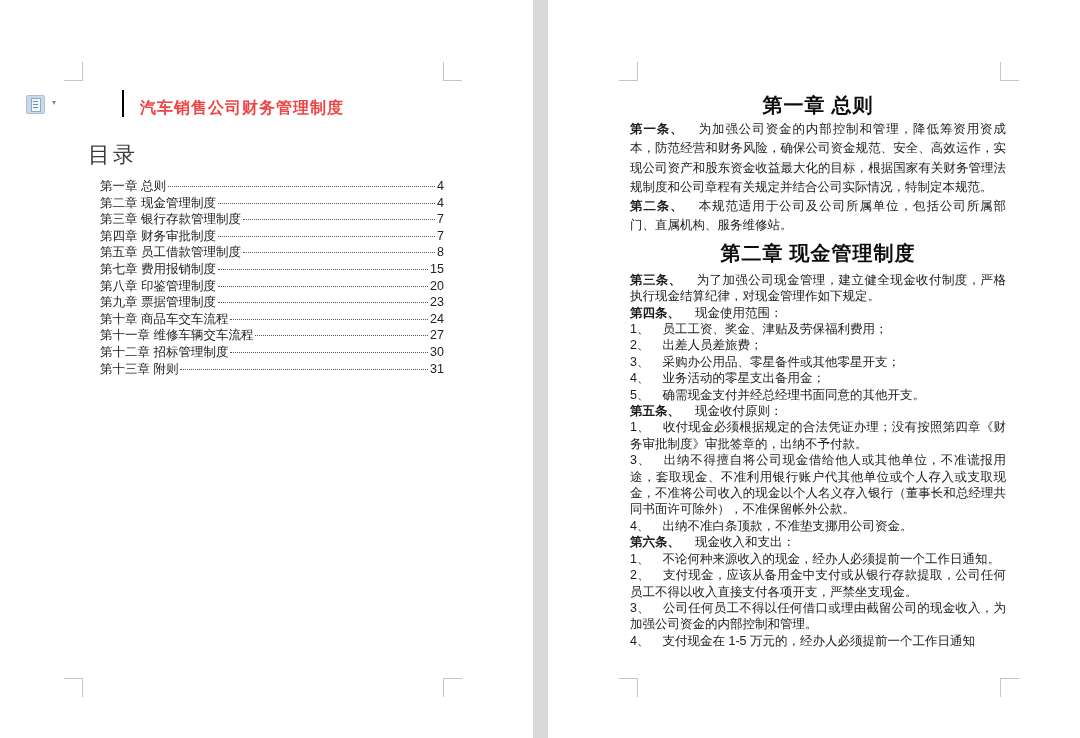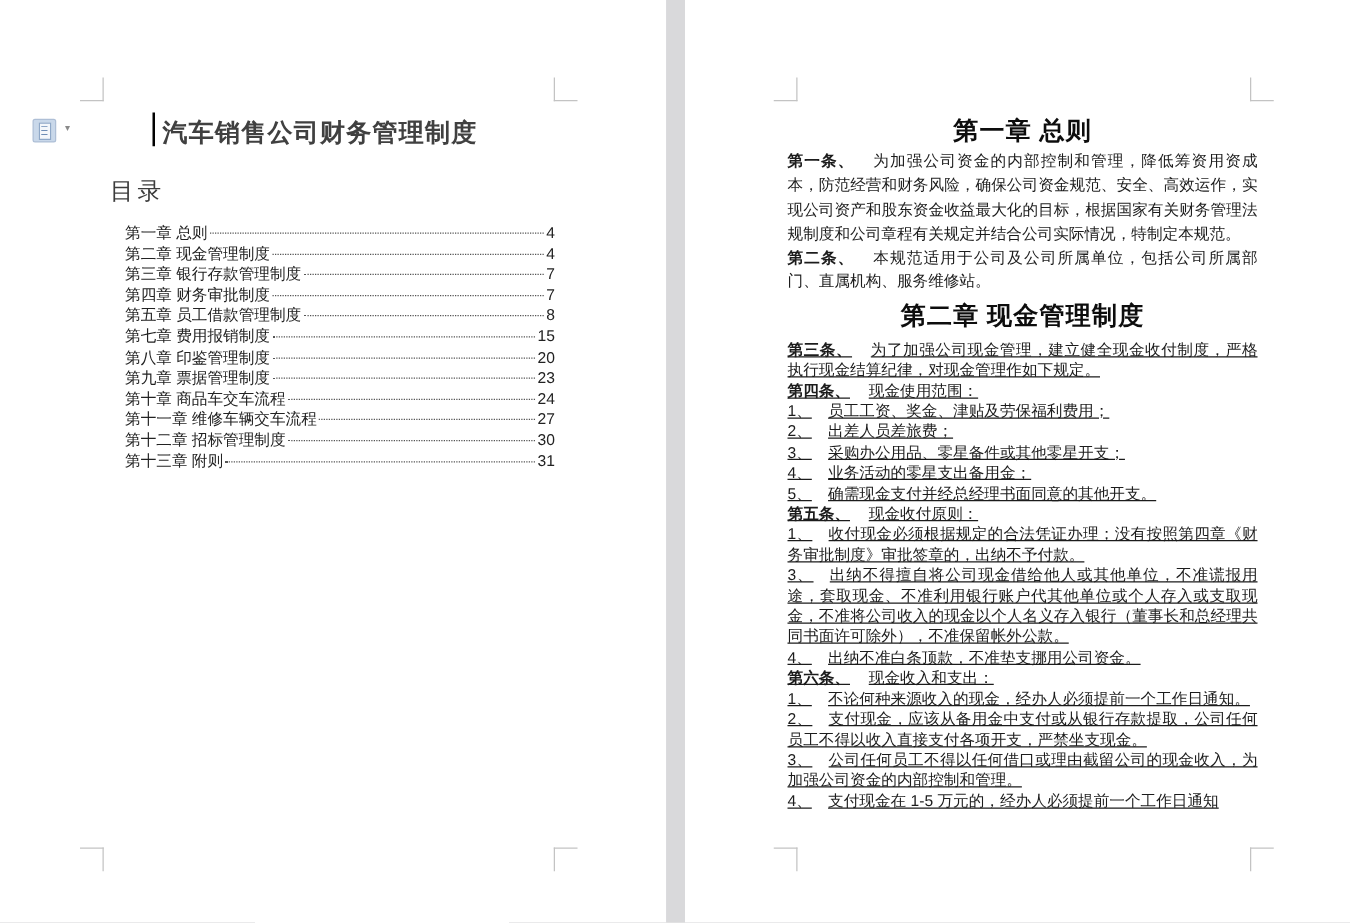"汽车销售公司财务管理制度" .doc-title { color: #404040 -> #ef4444; font-size: 20px -> 16px; margin: 6px -> 16px }
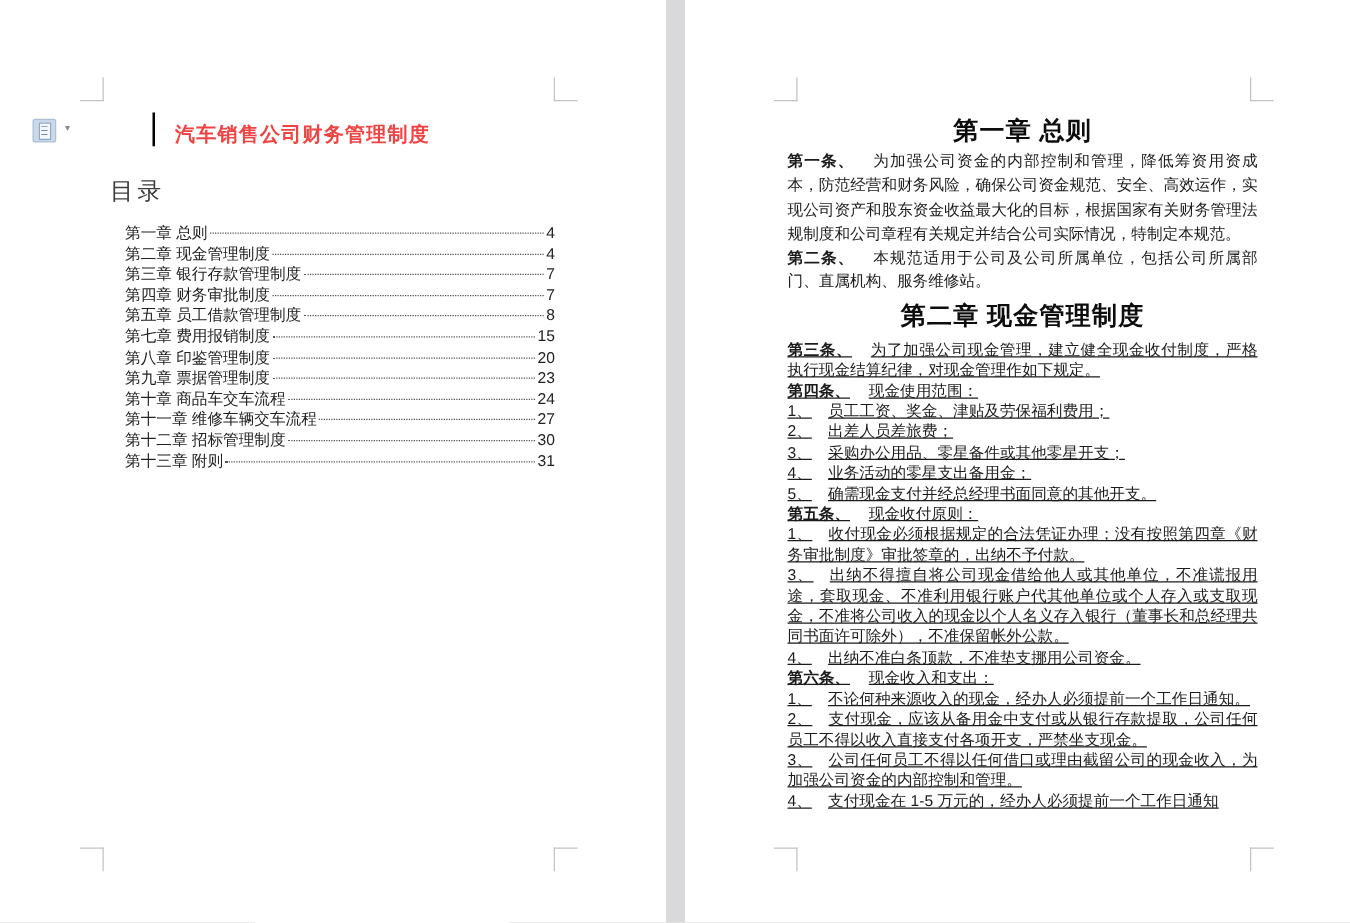"目录" .toc-head { font-size: 19px -> 22px }
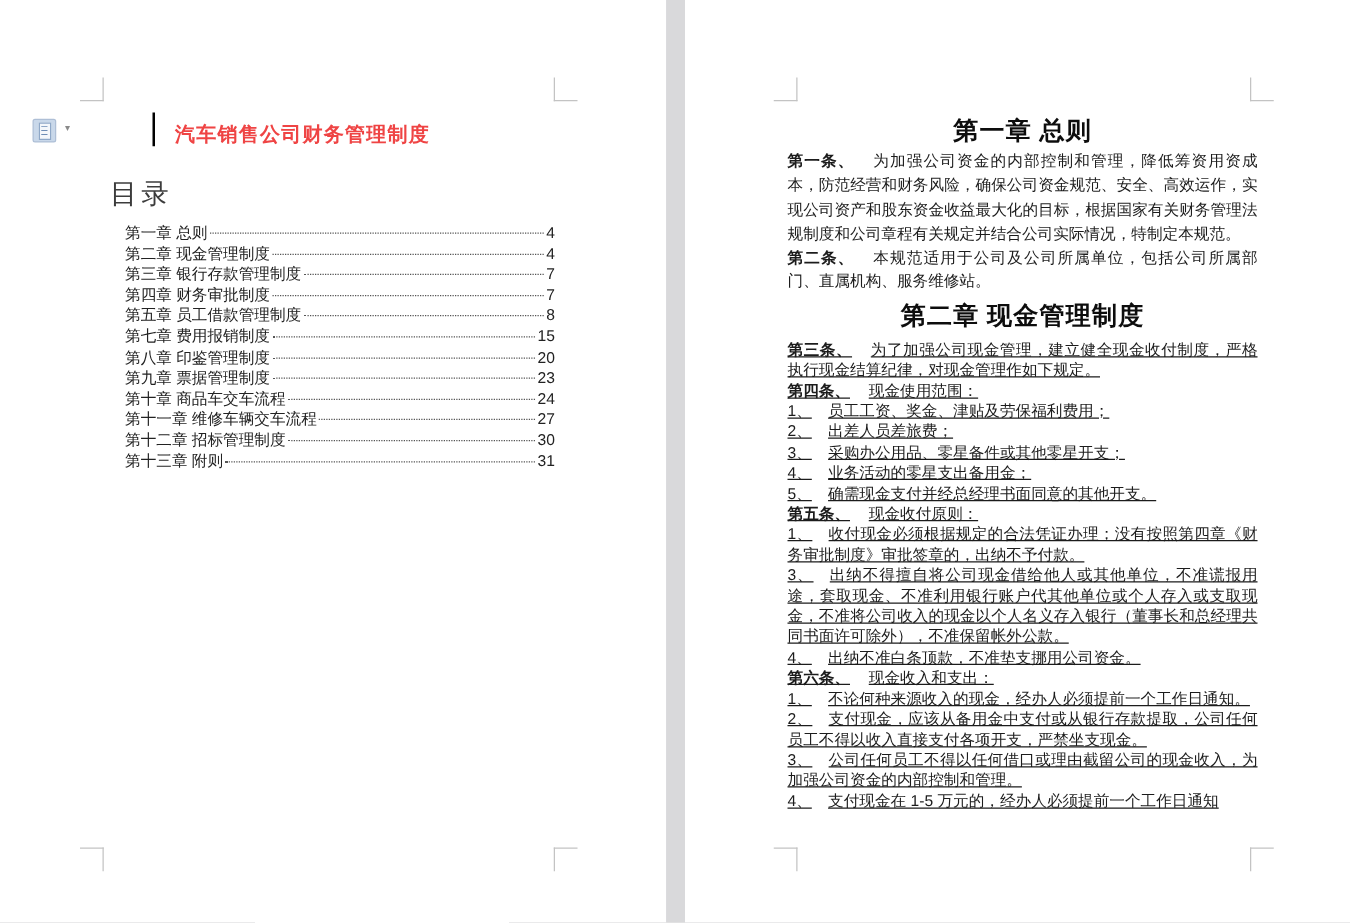"第三条、" .para.s2 { text-decoration: underline -> none }
